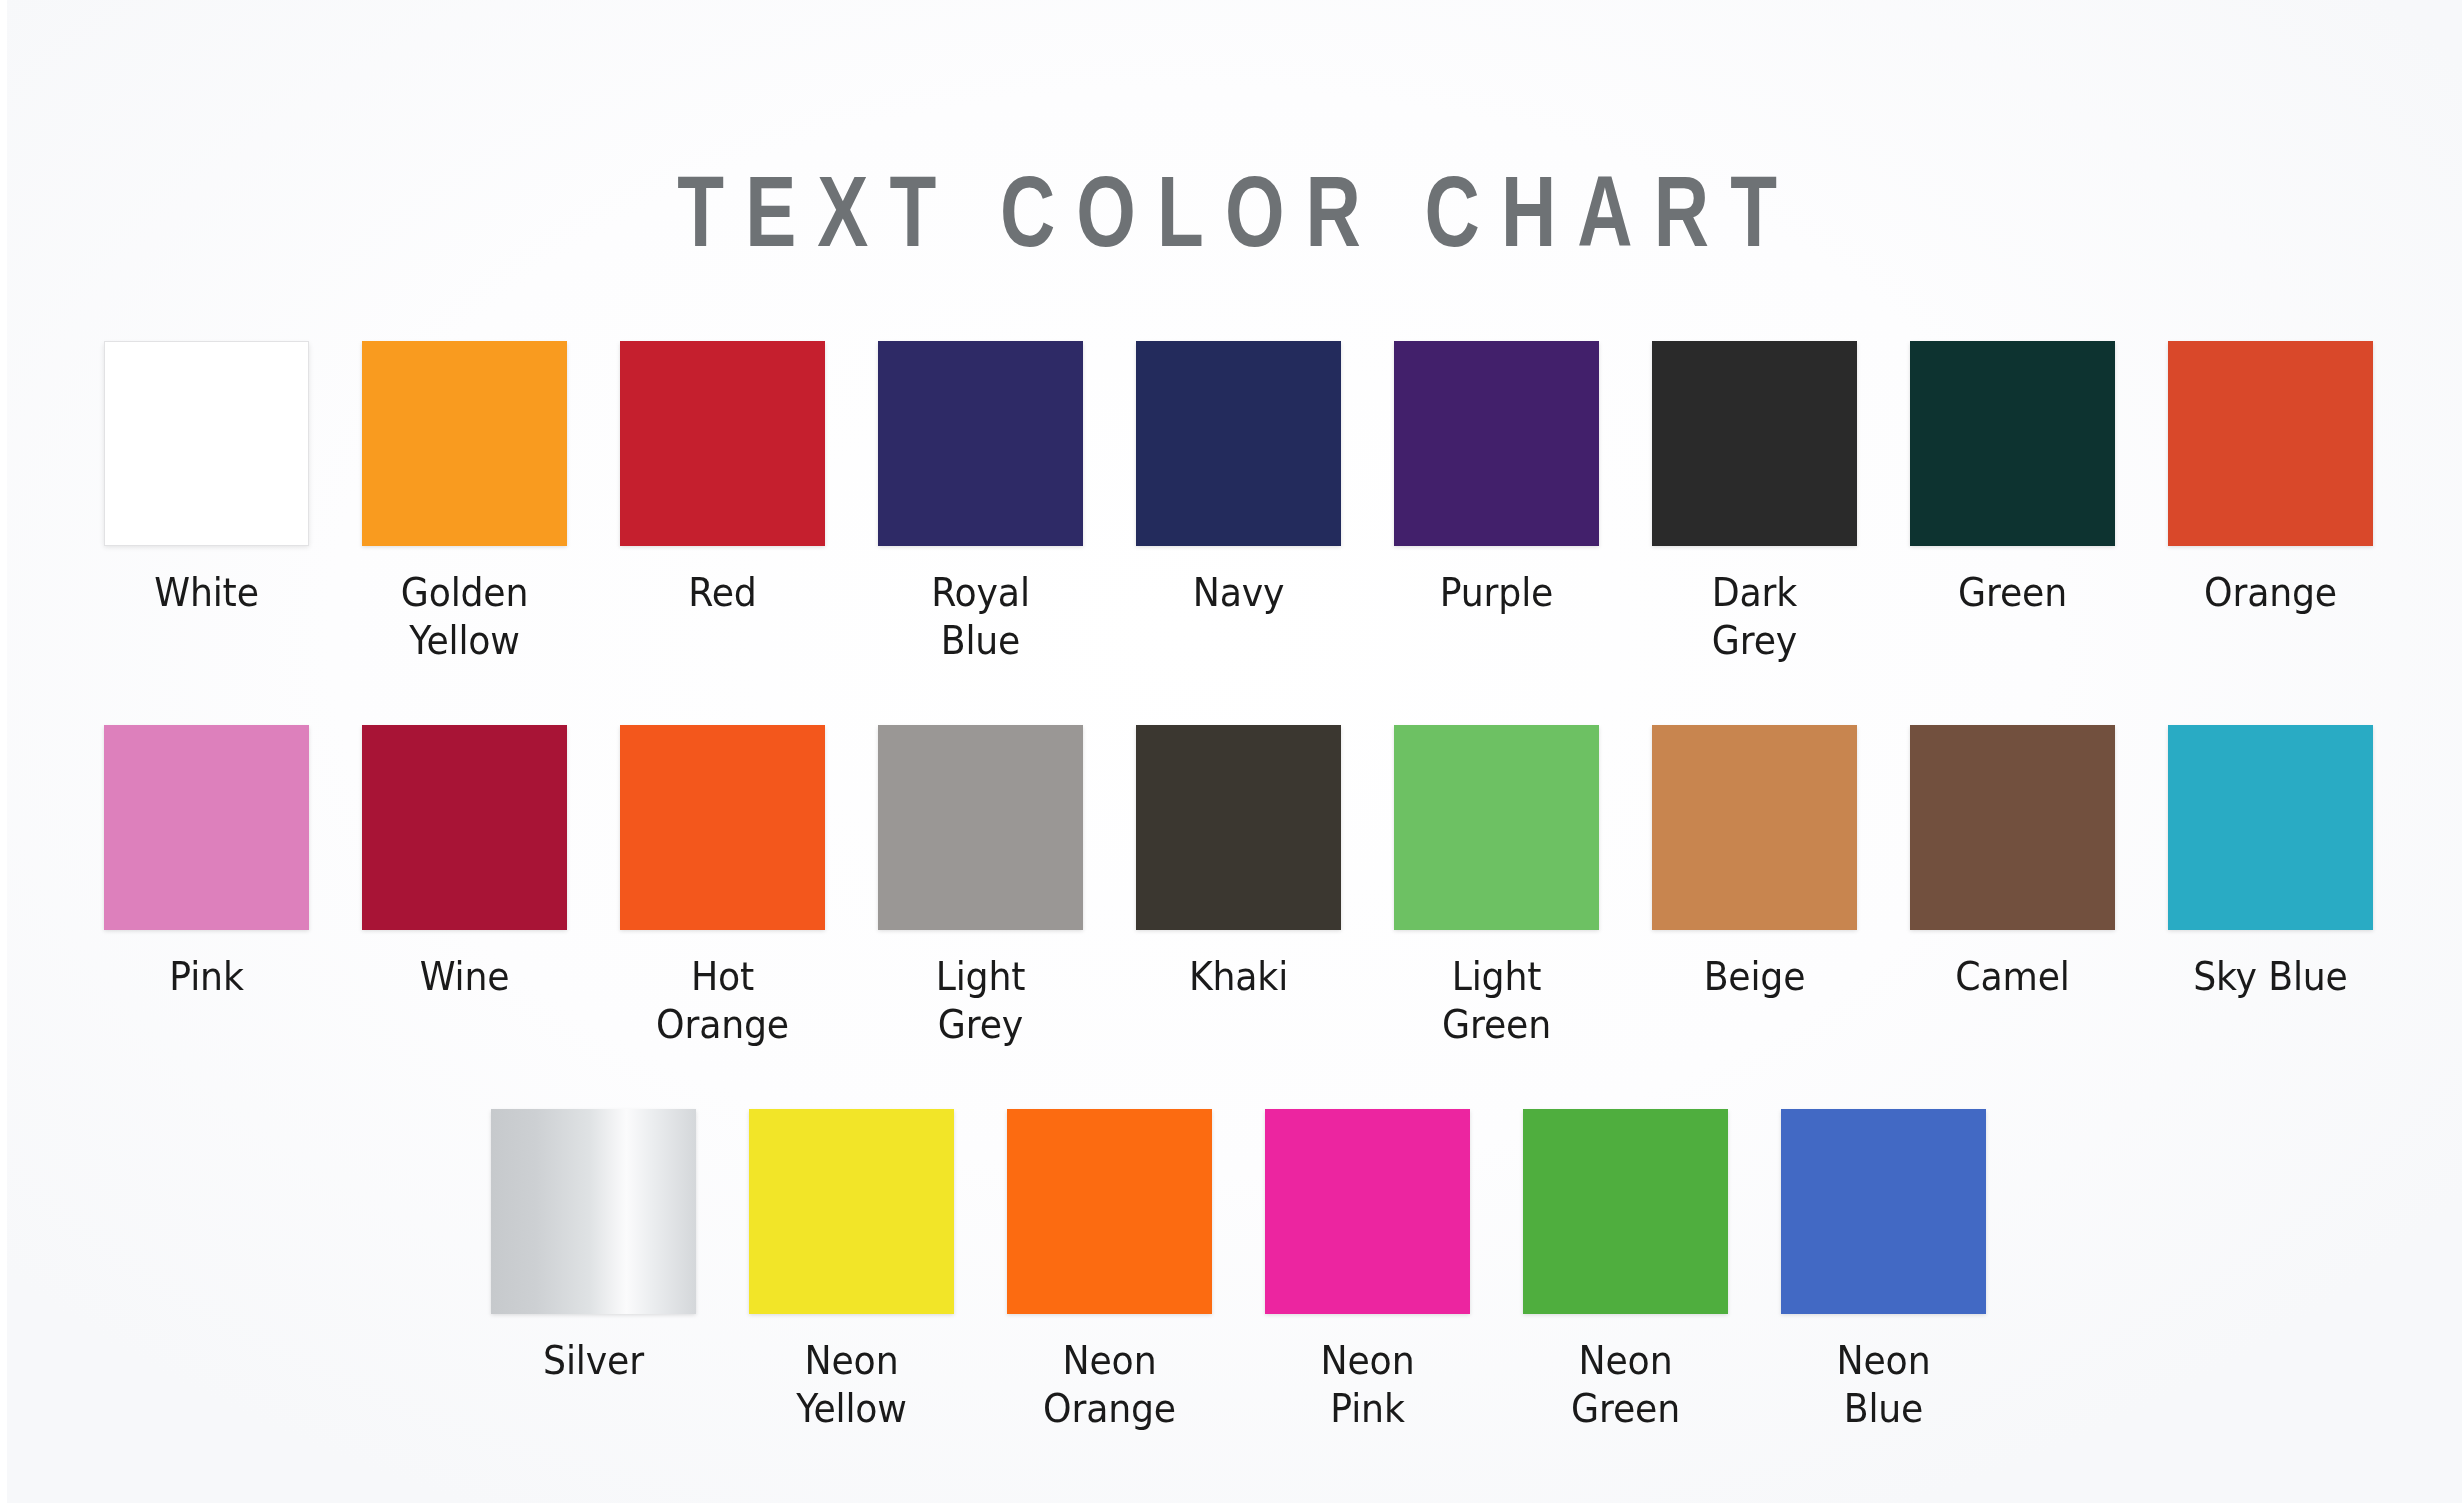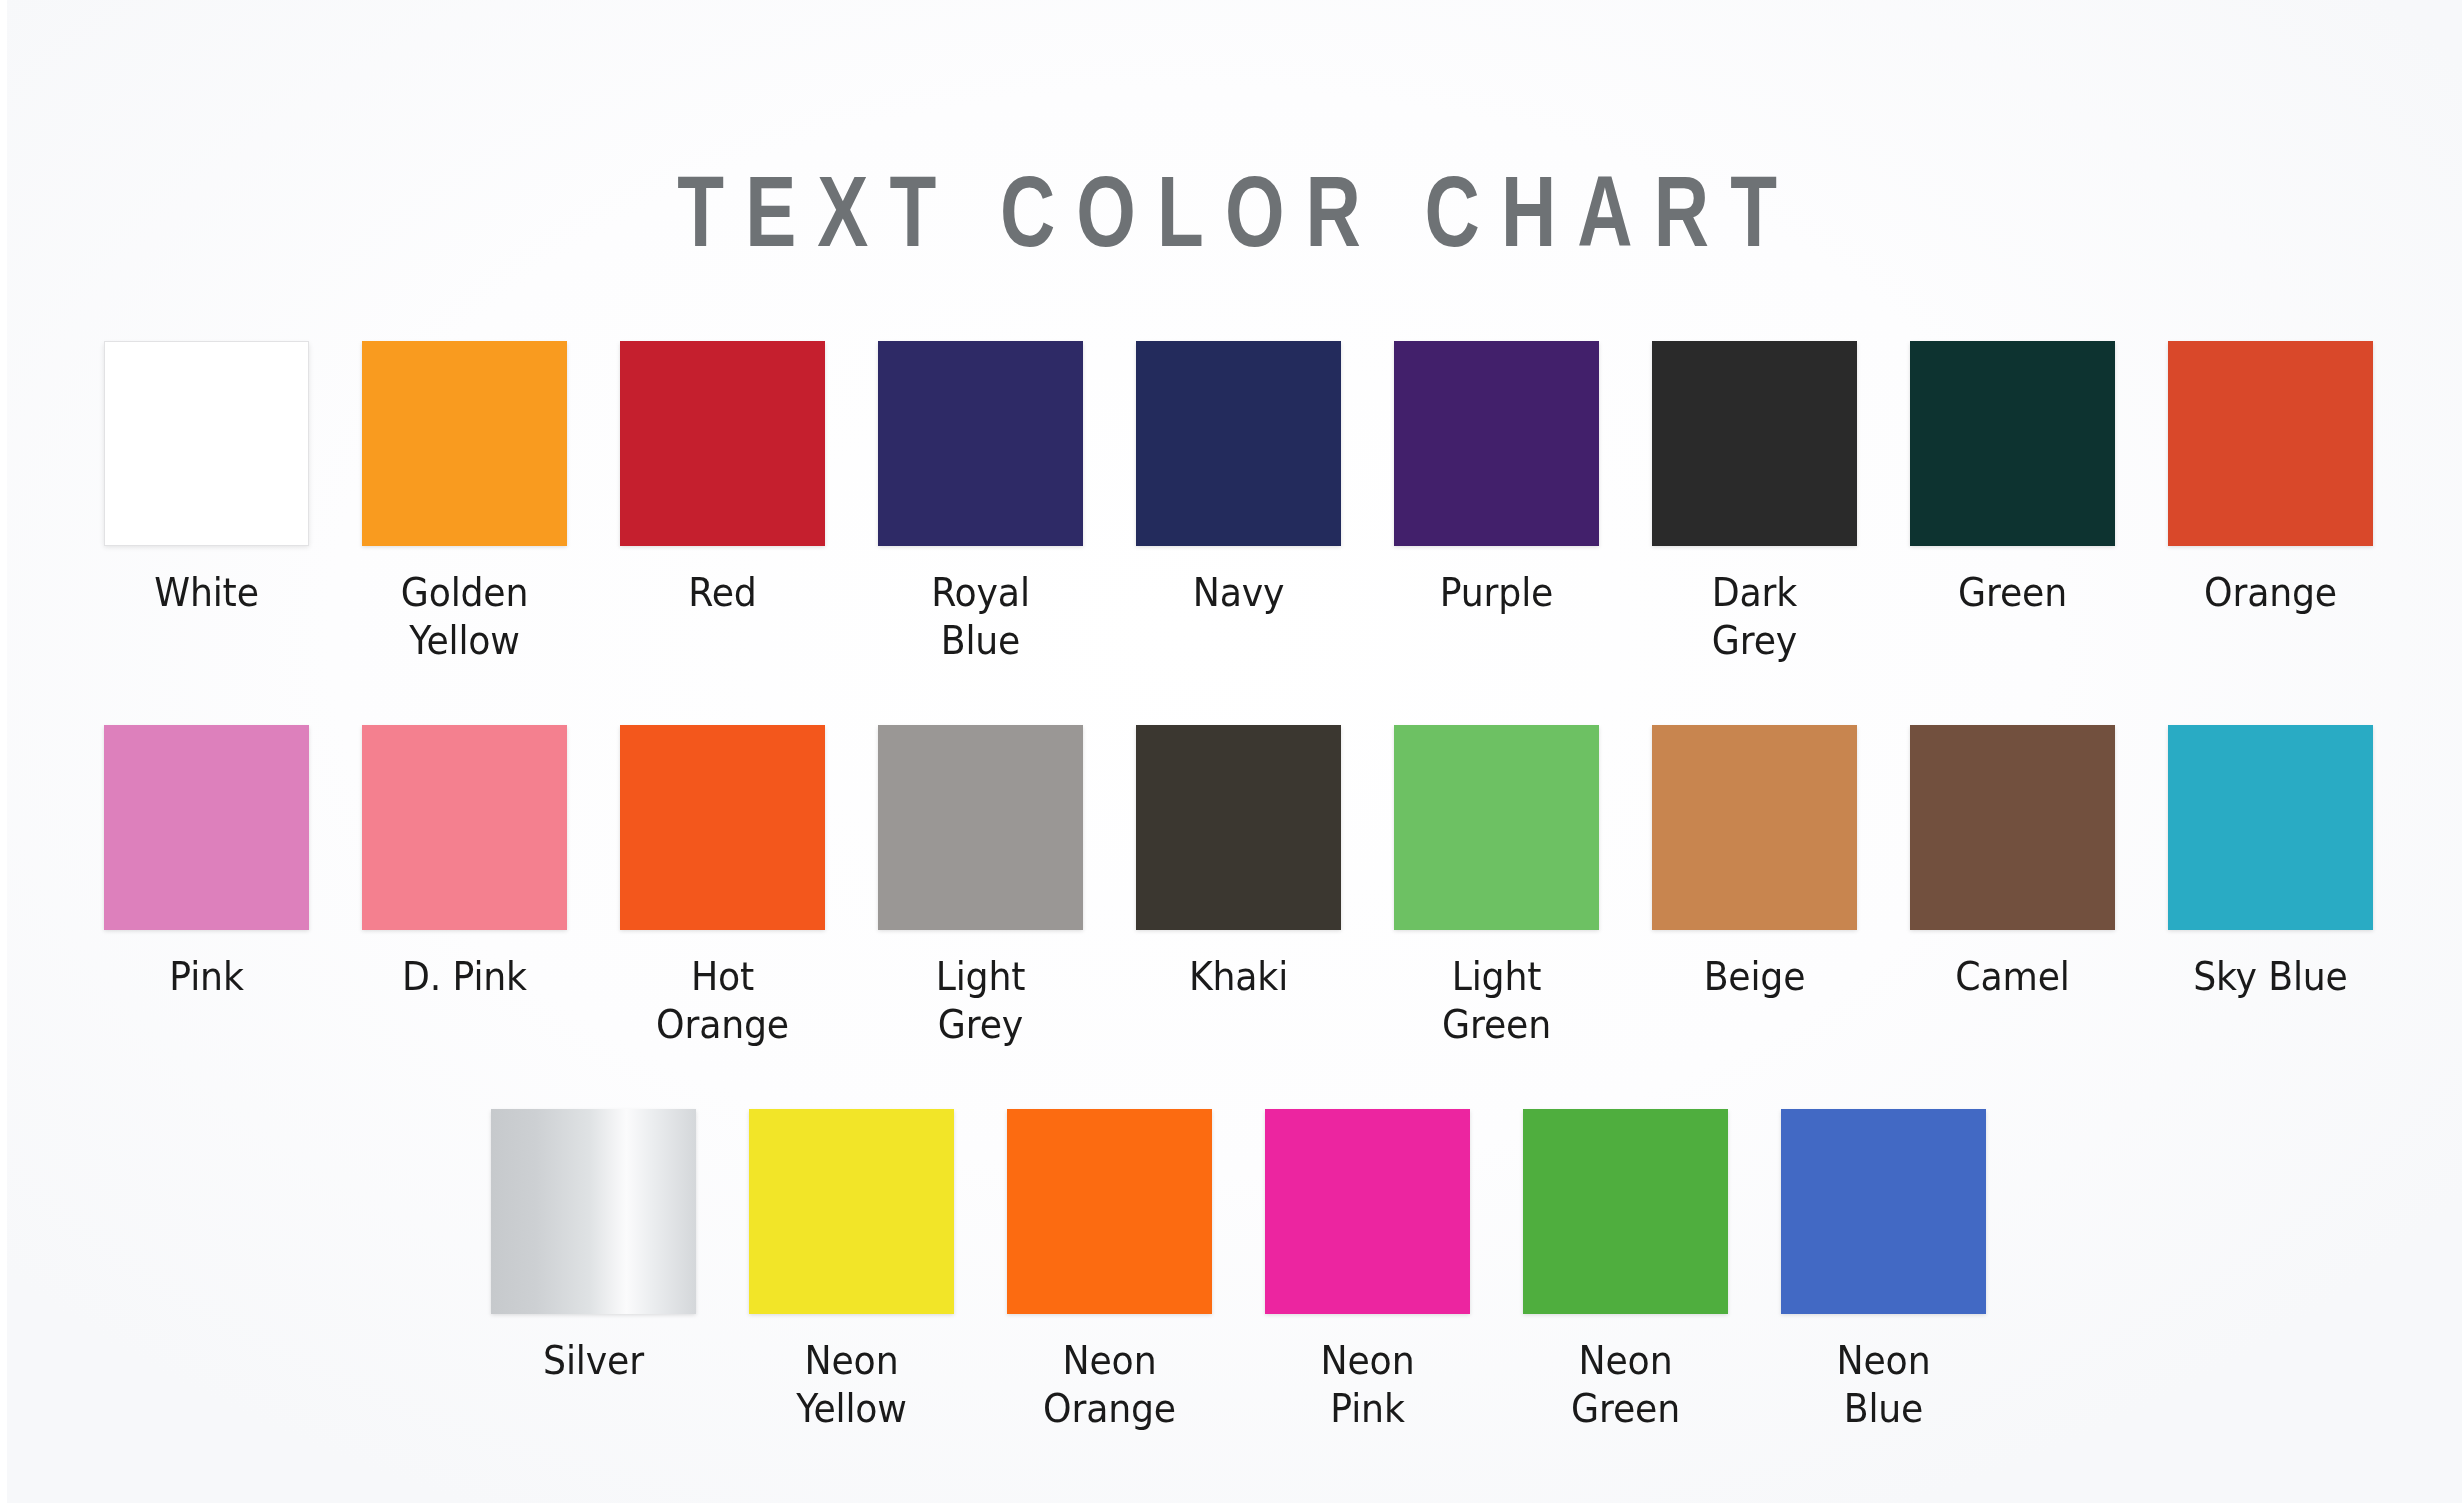"D. Pink" div.swatch-cell { html: <div> <div></div> <div>D. Pink</div> </div> -> none }
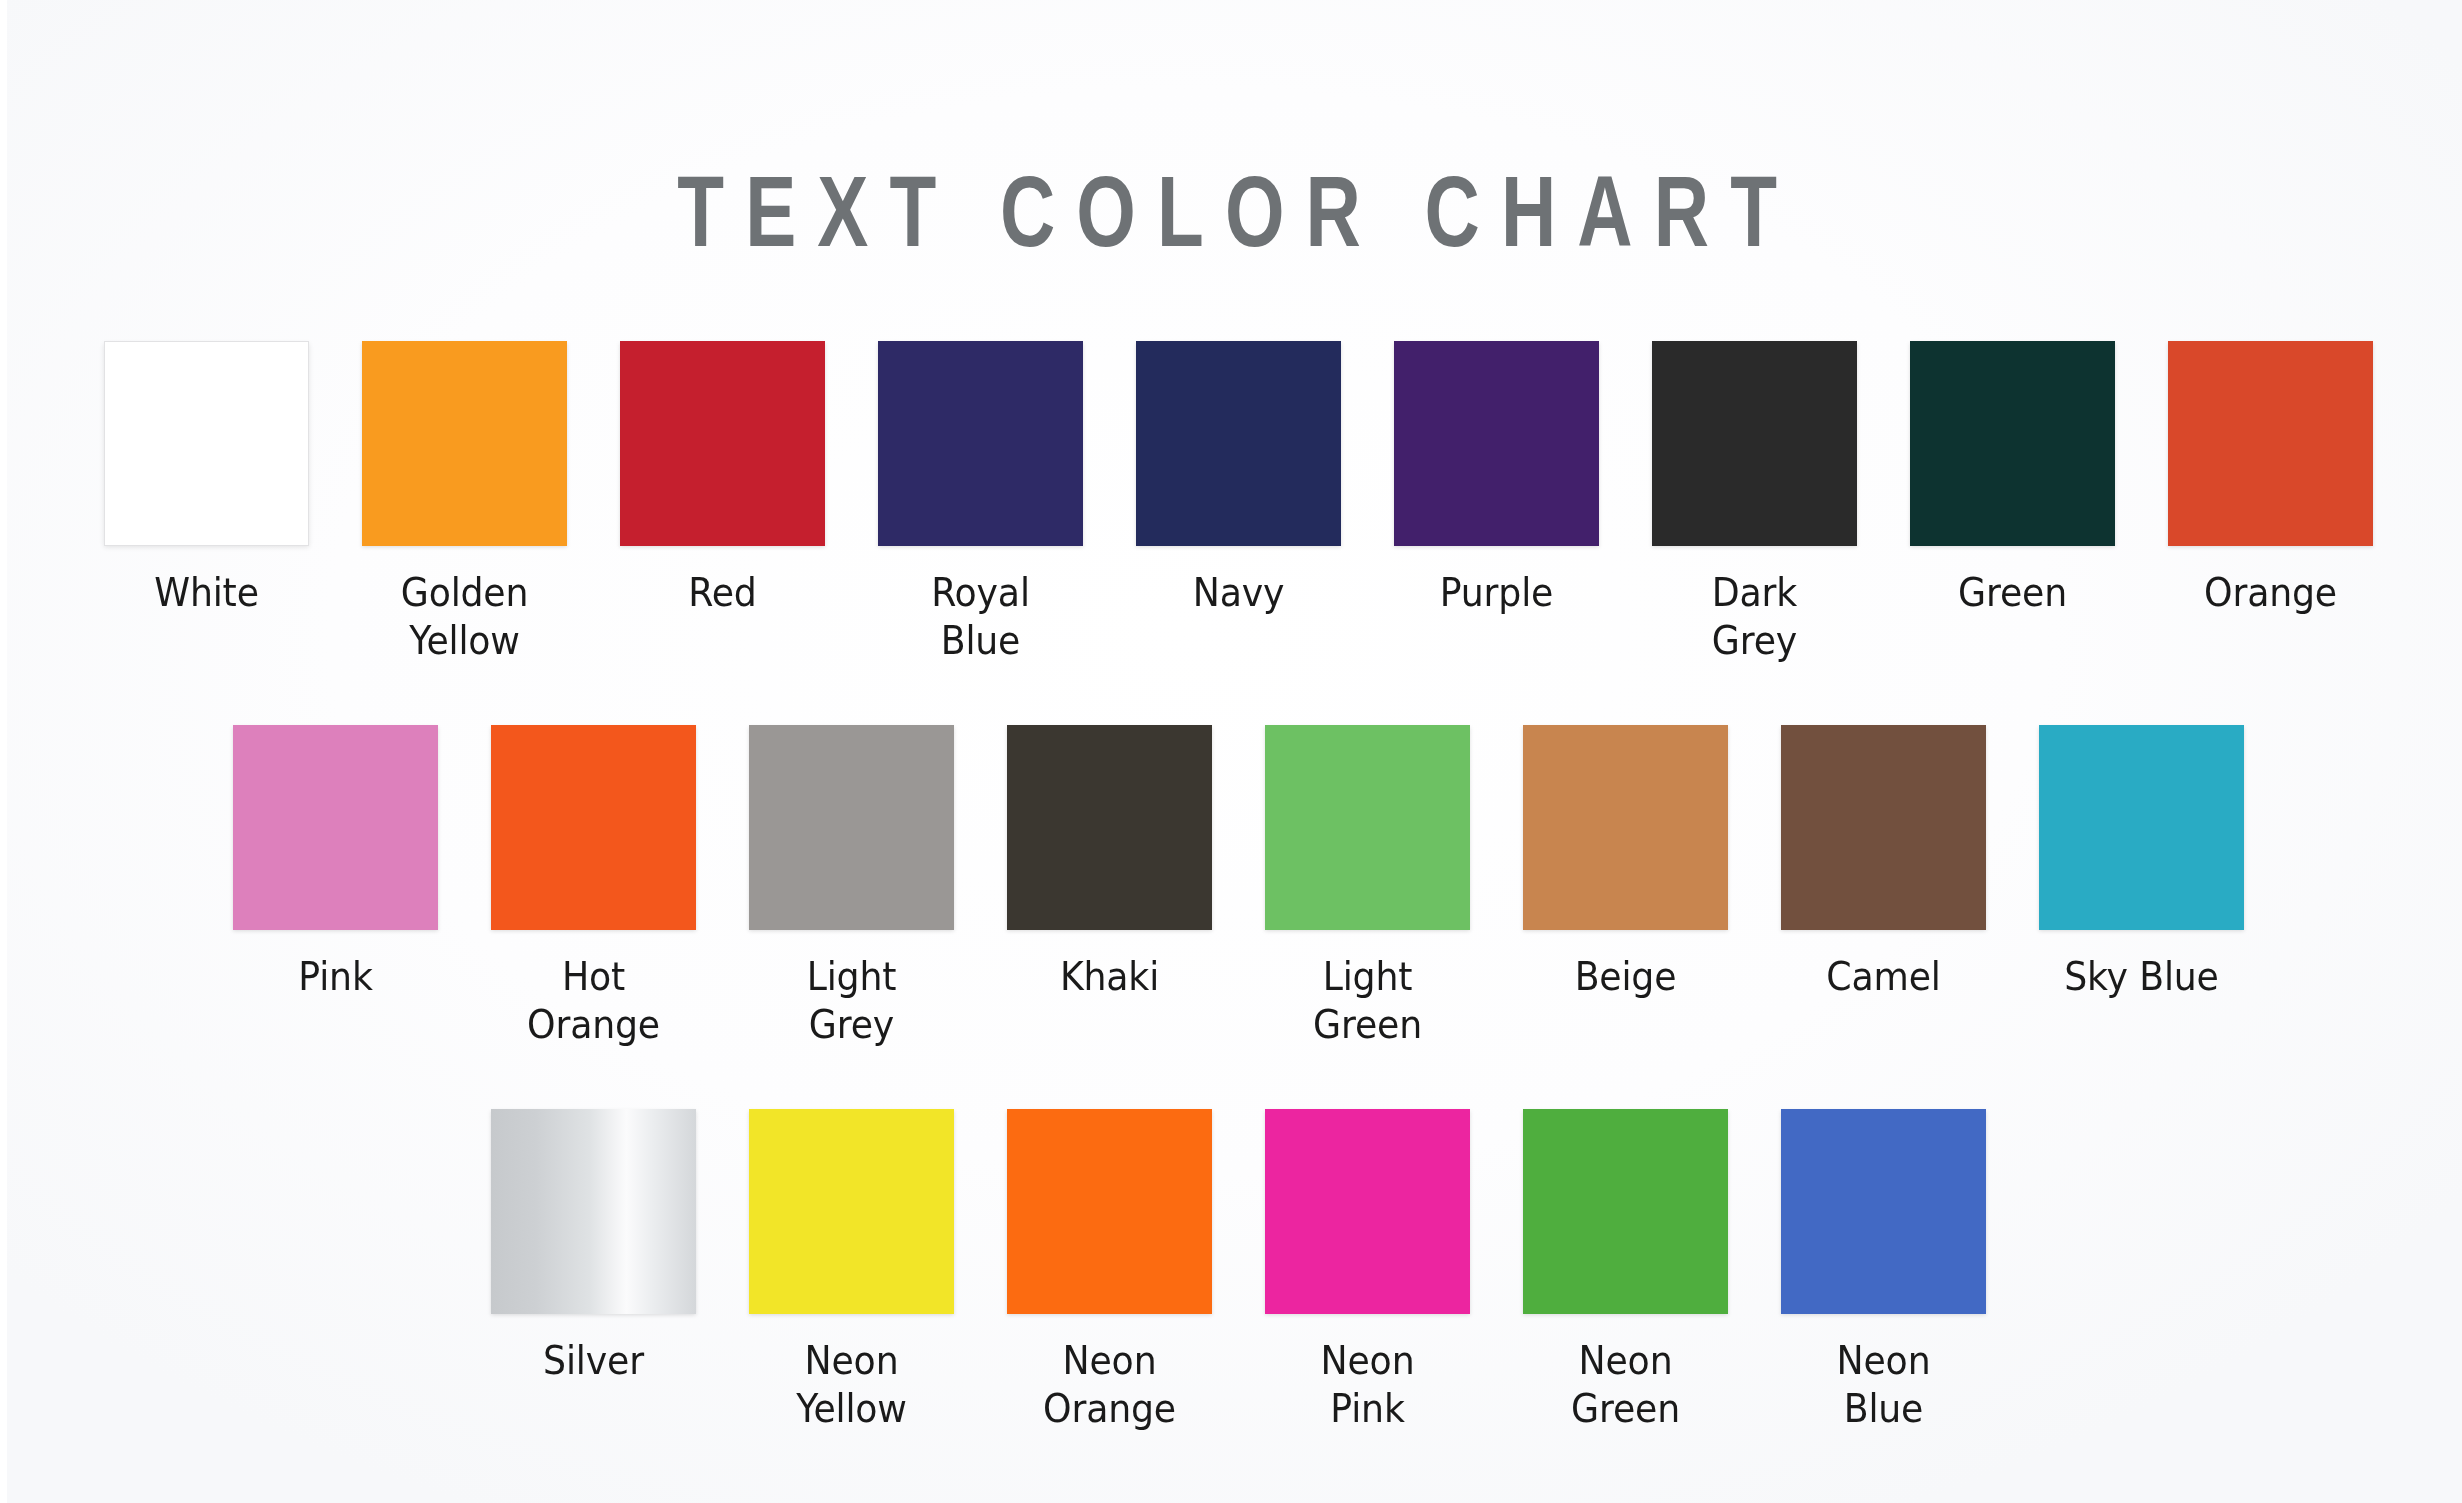"Wine" div.swatch-cell { html: none -> <div> <div></div> <div>Wine</div> </div> }
